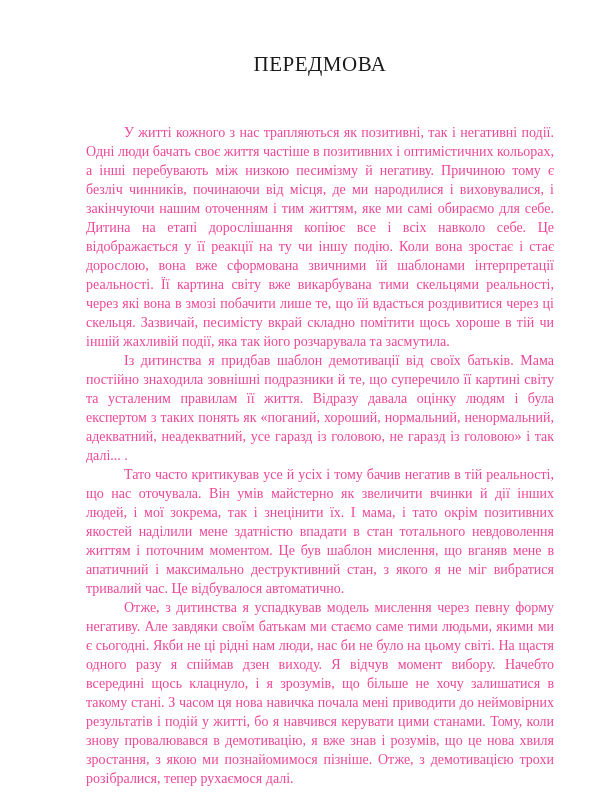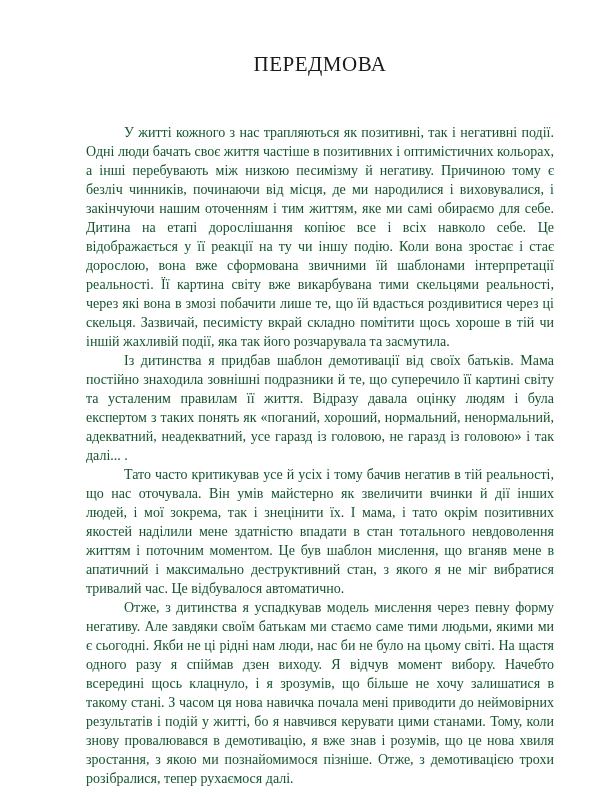"У житті кожного з нас" .para { color: #14532d -> #ec4899 }
